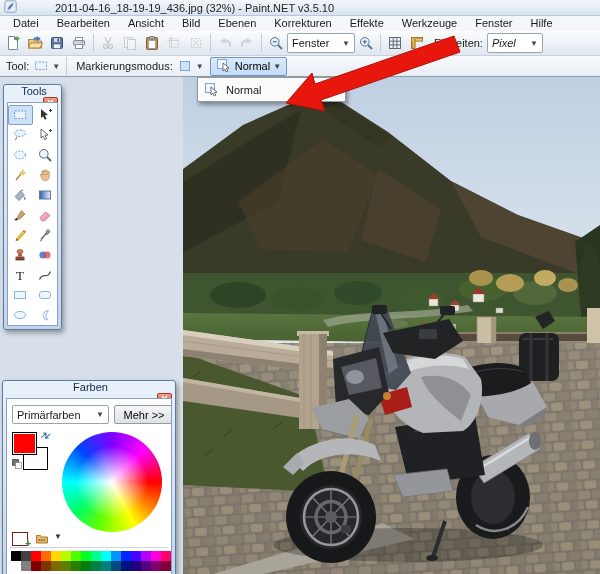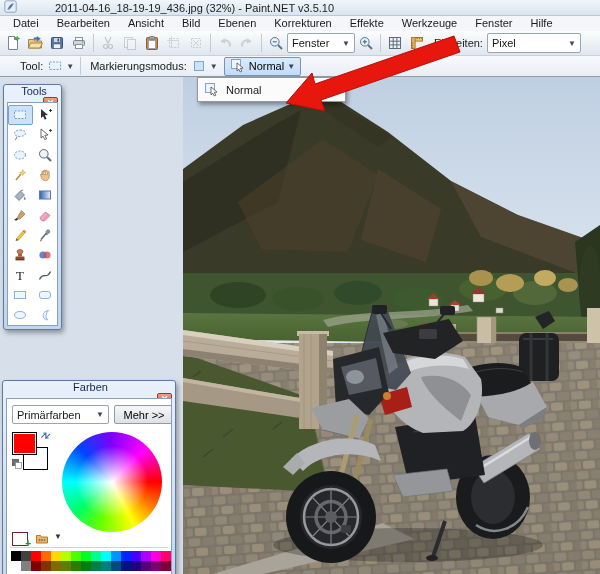"Pixel" .combo.units-combo { font-style: none -> italic; width: 94px -> 56px }
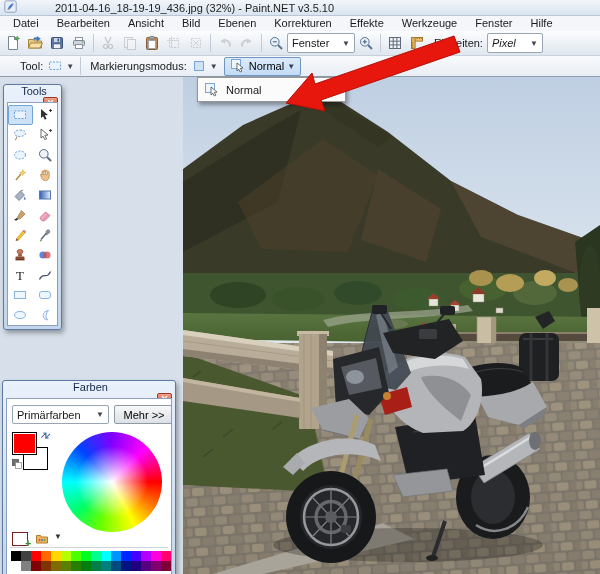"Tool:" span.tb-label { margin-left: 16px -> 2px }
